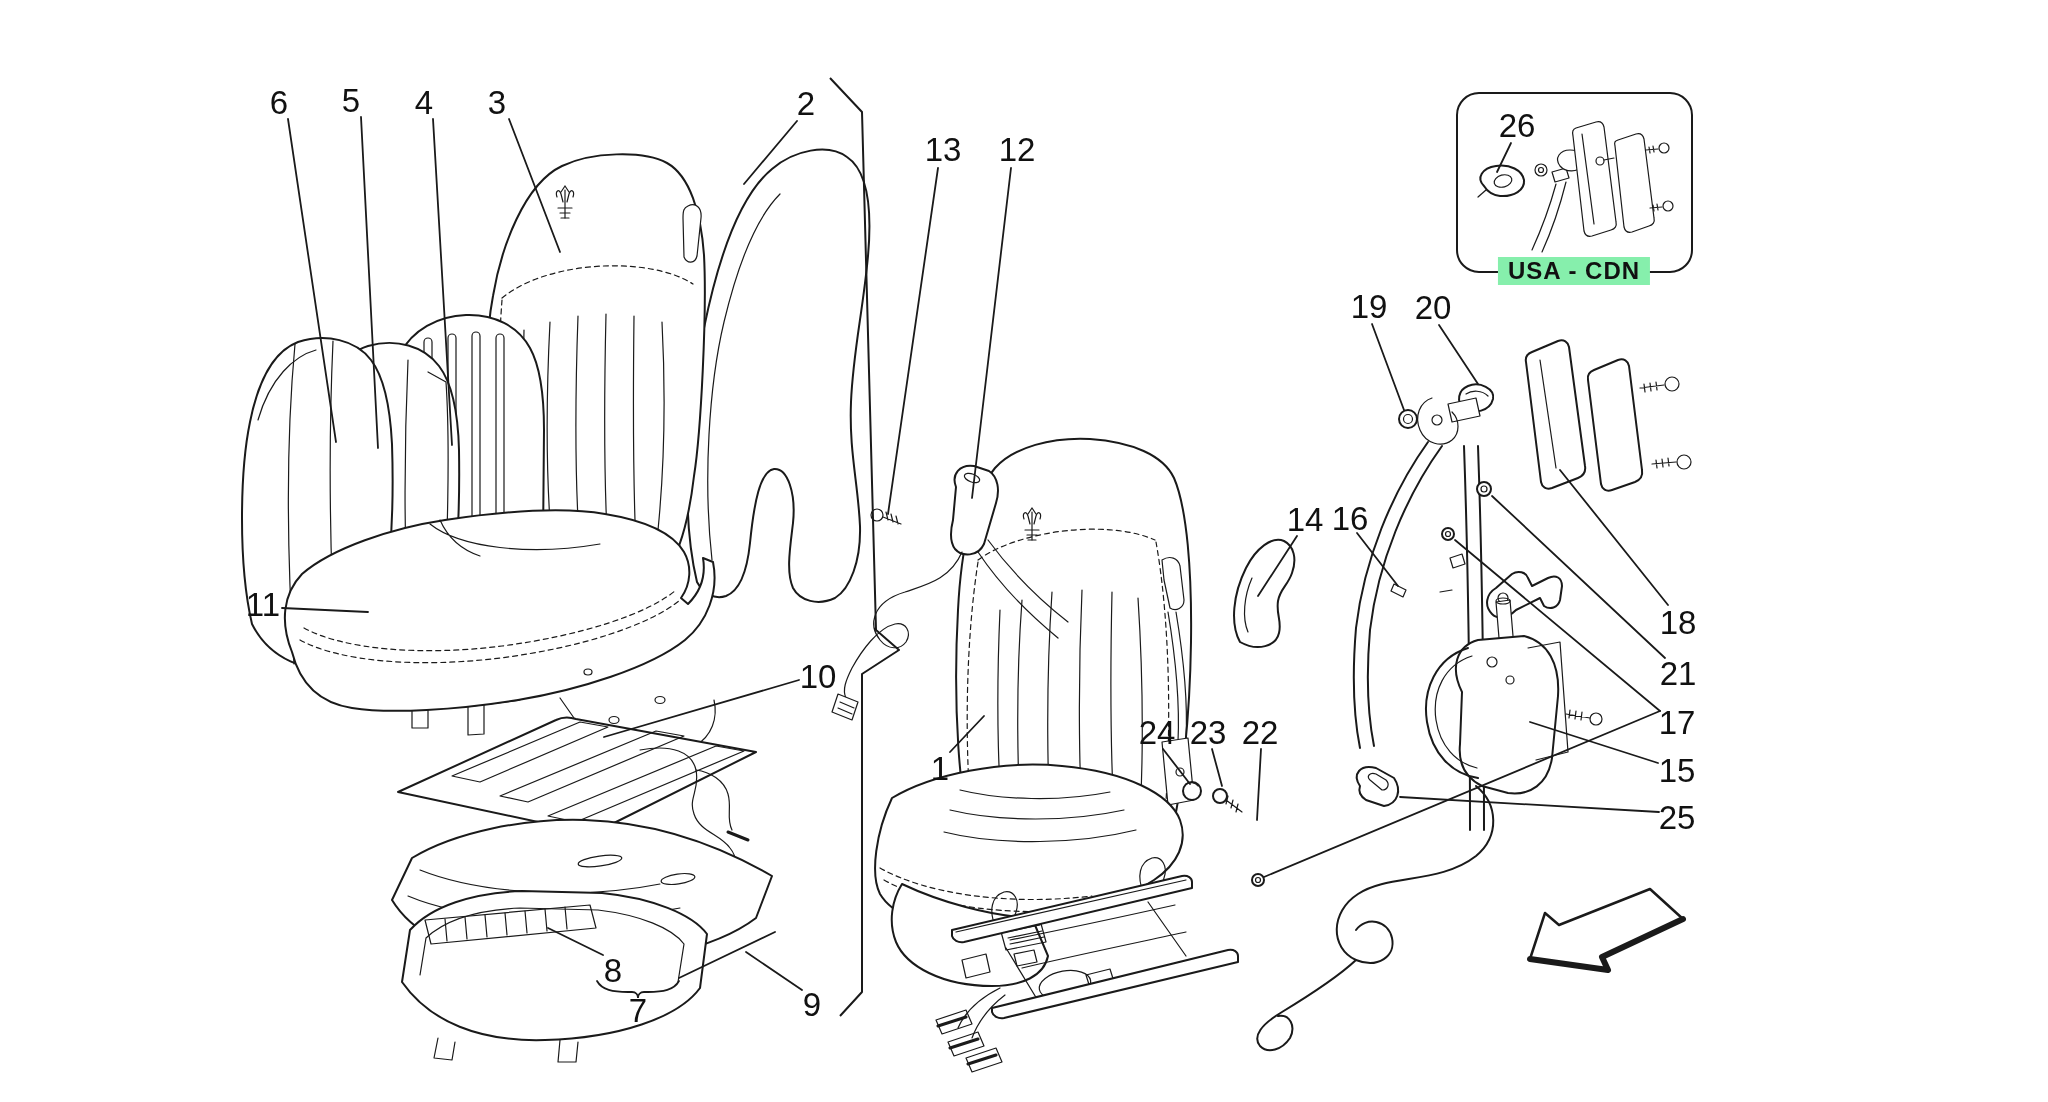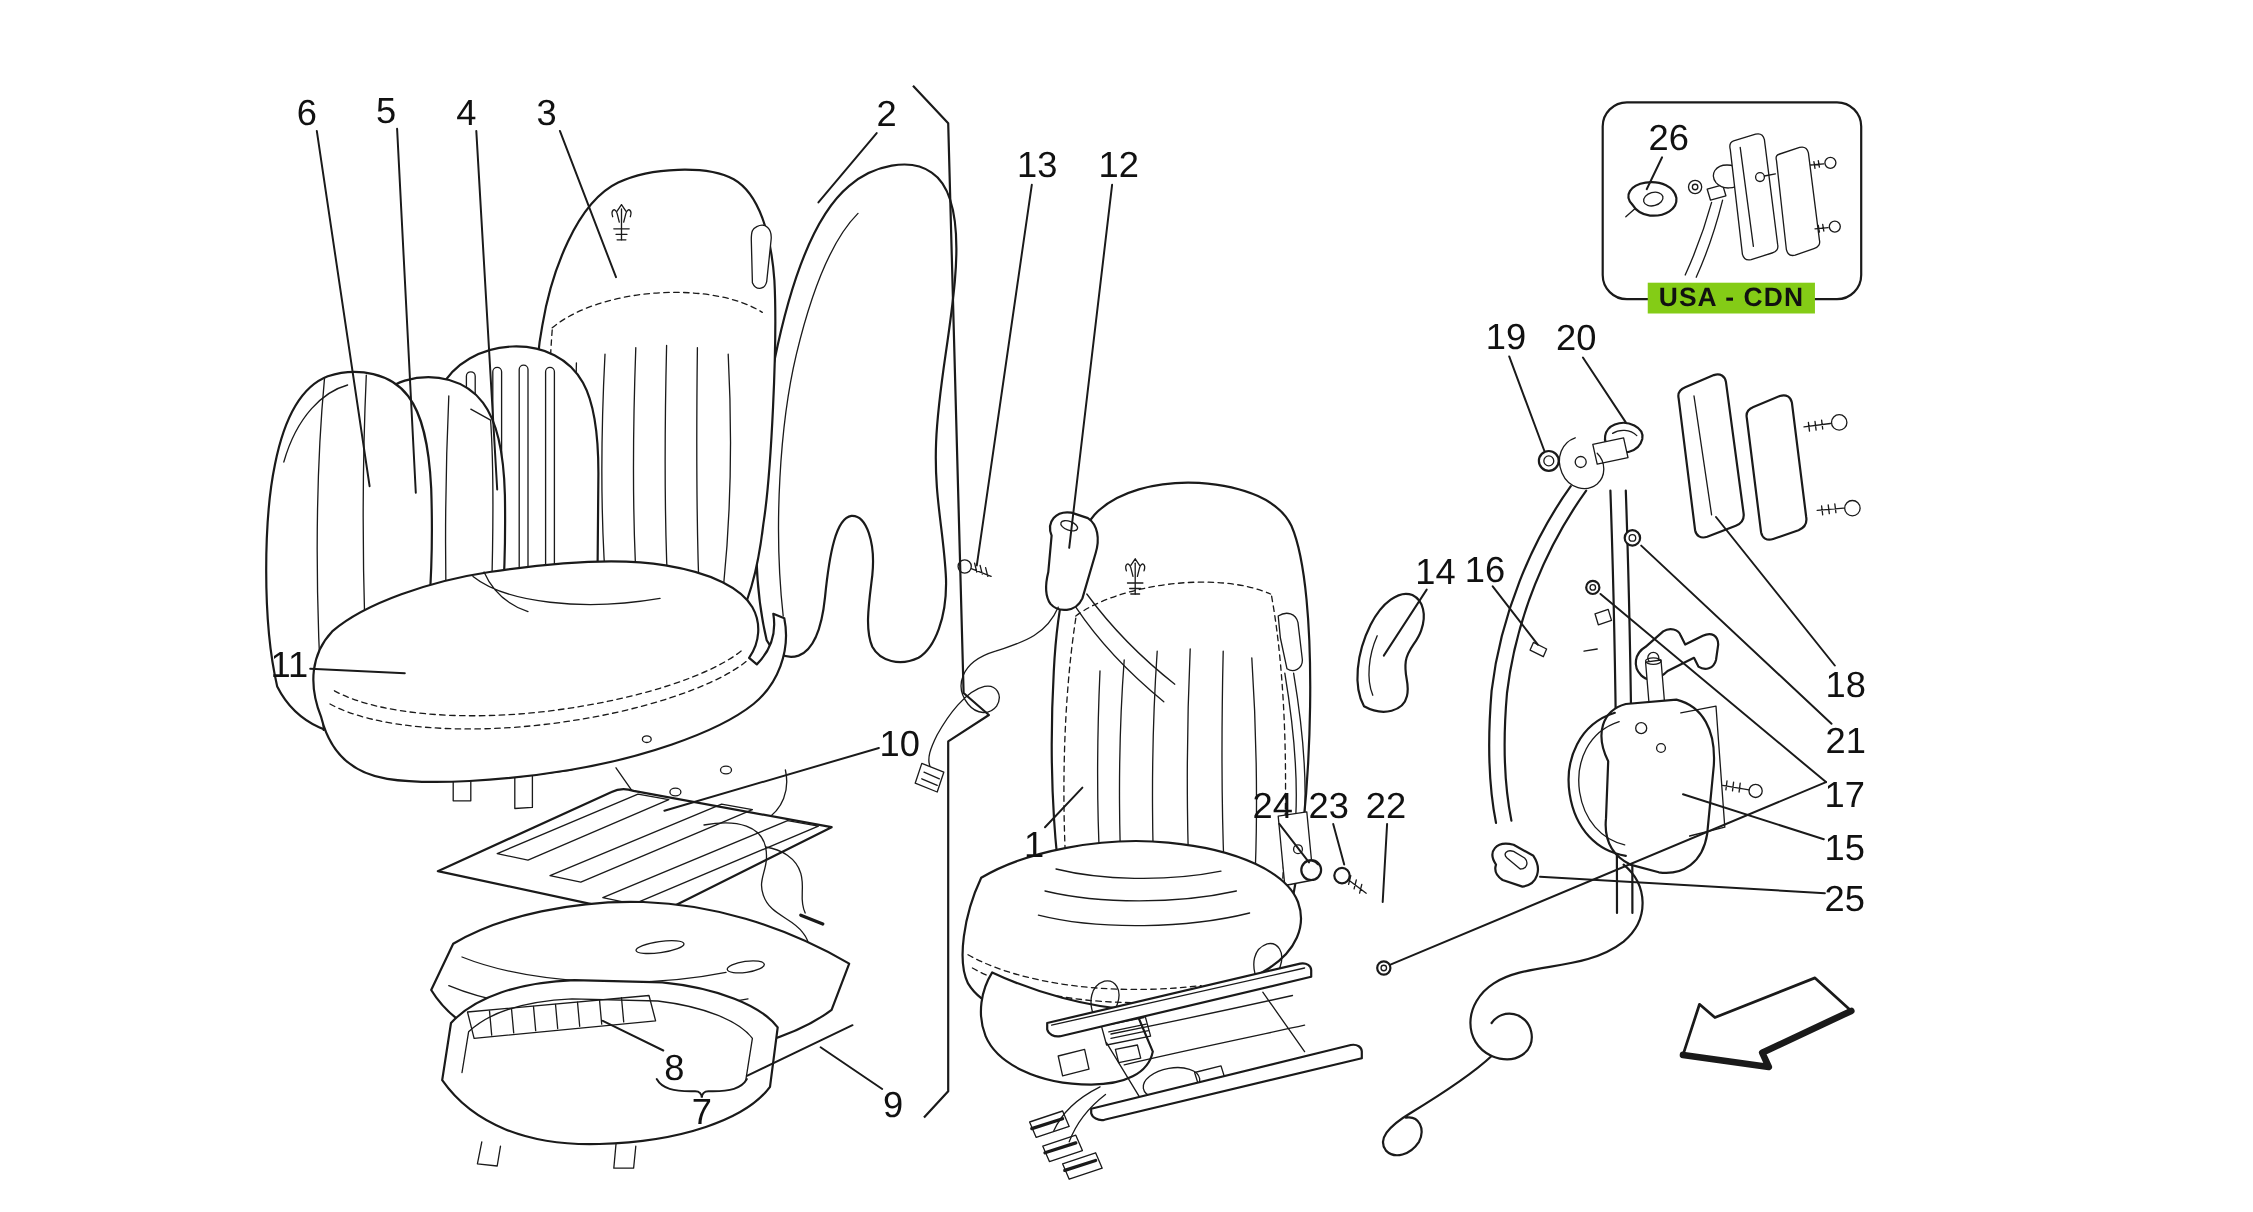"USA - CDN" #inset-label { background: #84cc16 -> #86efac }
